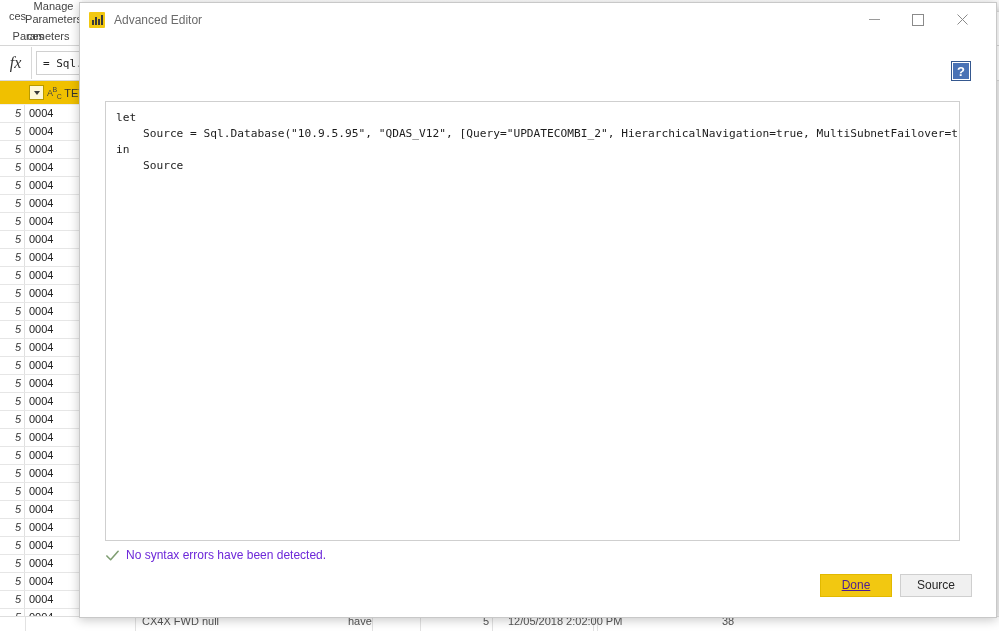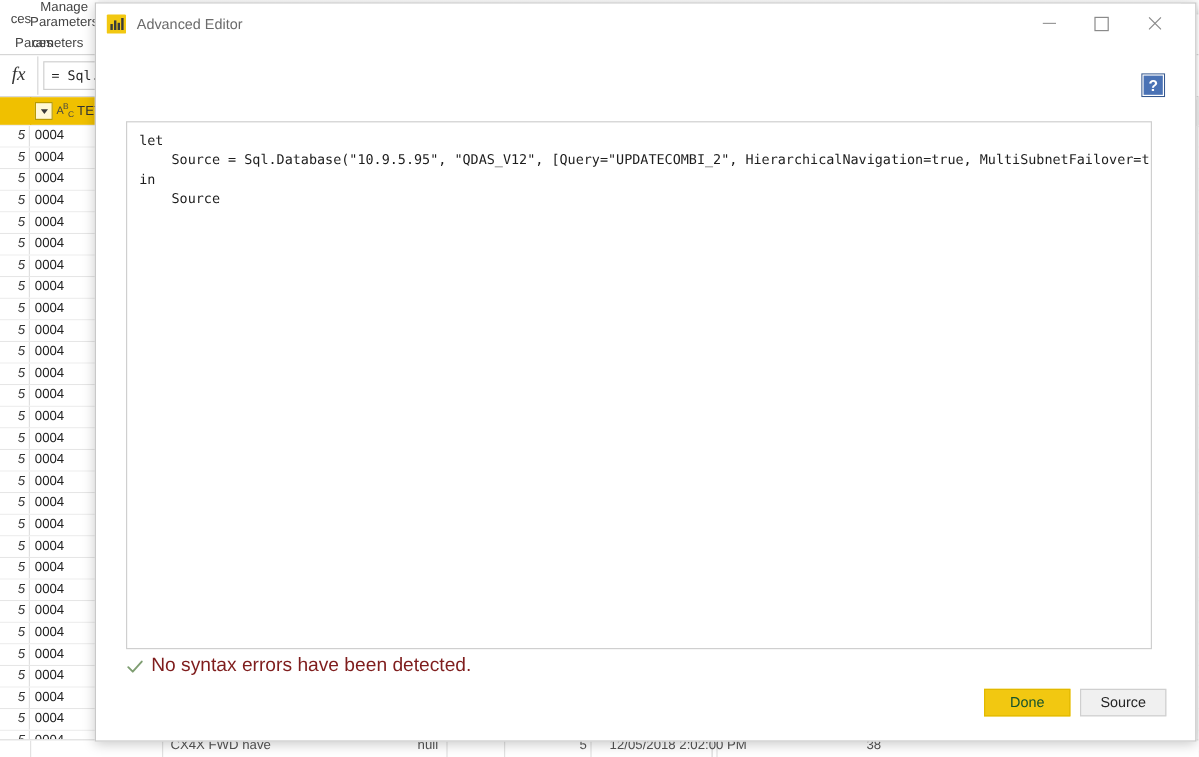"No syntax errors have been" .status-text { color: #7f1d1d -> #6d28d9; font-size: 16px -> 12px }
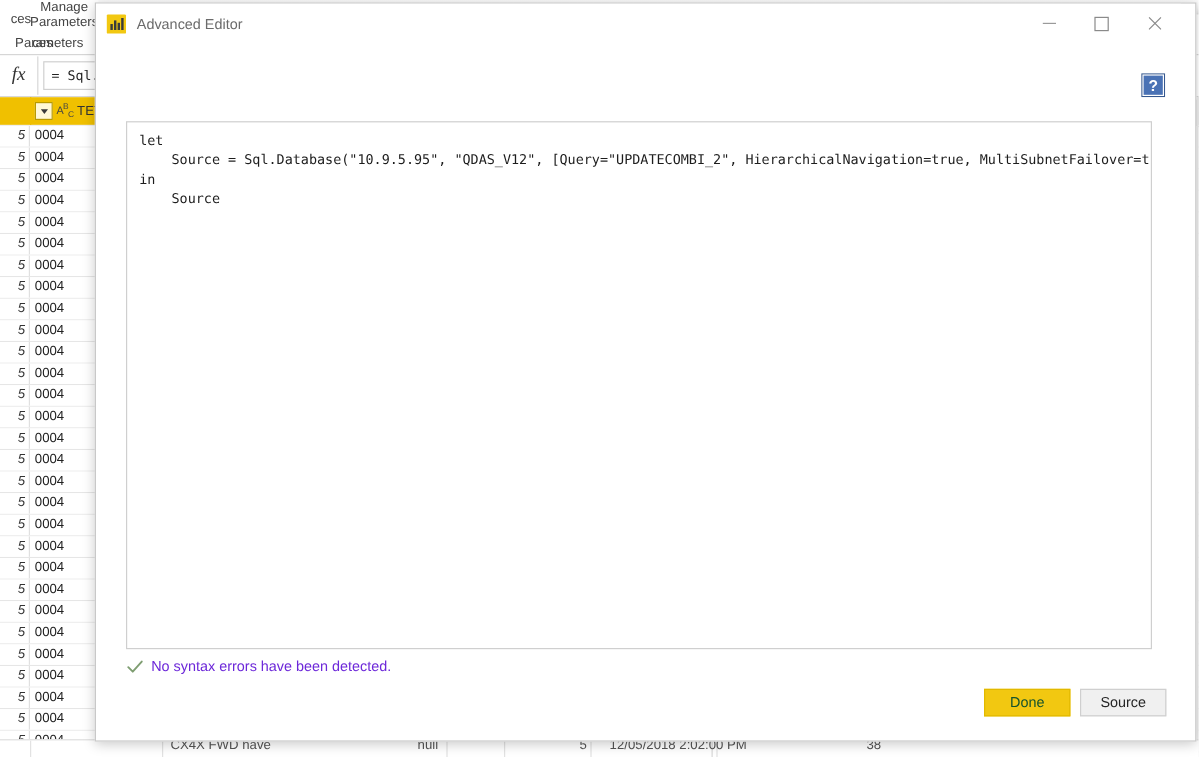"Done" .btn-primary { color: #14532d -> #4c1d95; text-decoration: none -> underline }
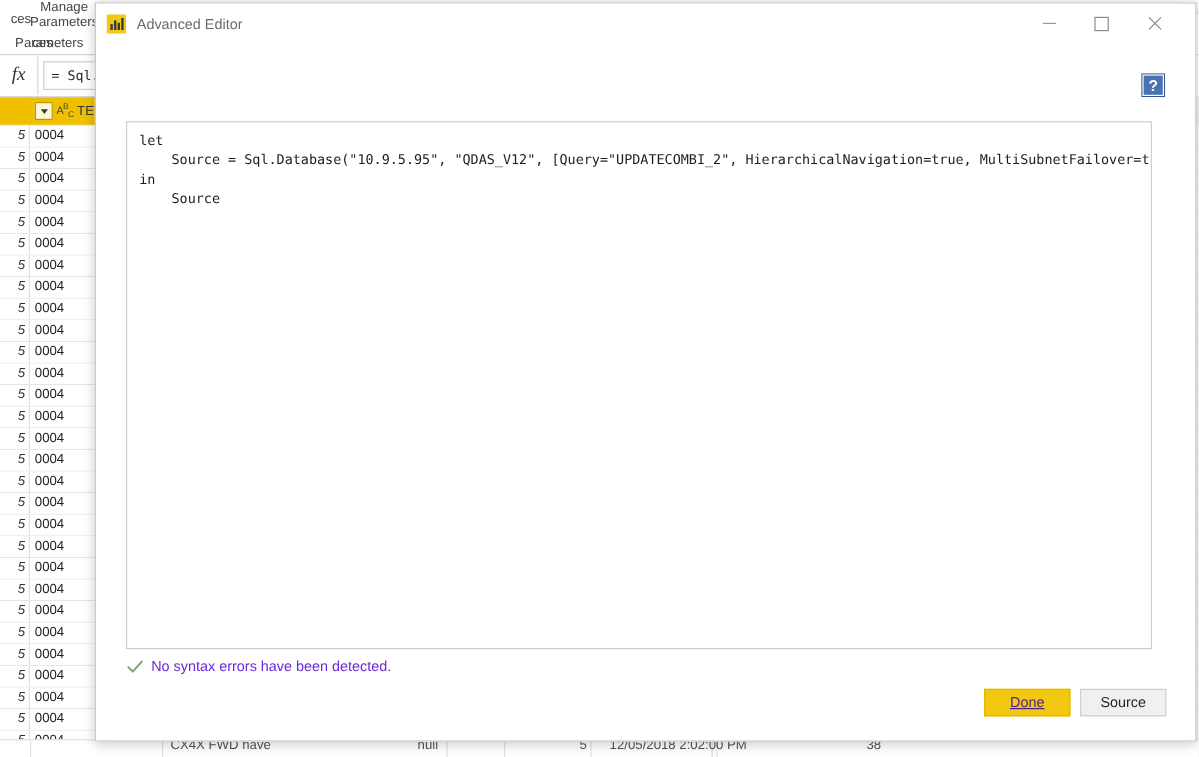"CX4X FWD have" div.bcell { text: have -> null }
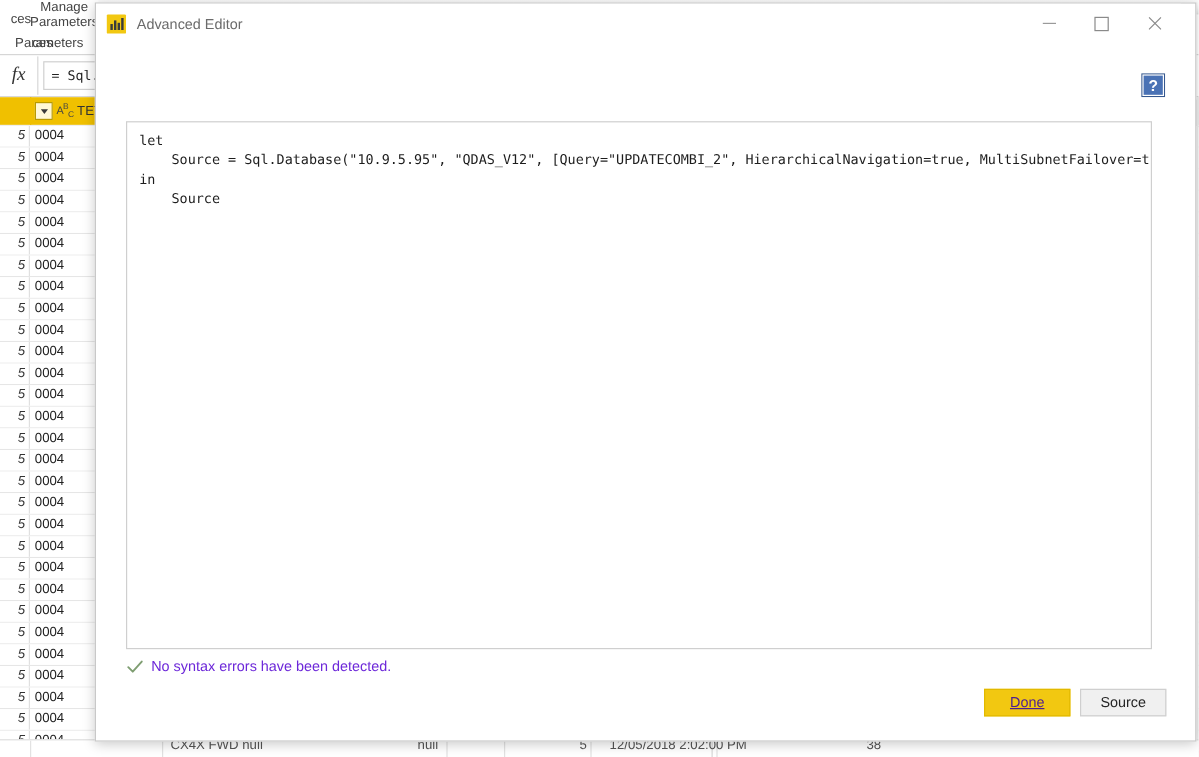"null" div.bcell { text: null -> have }
